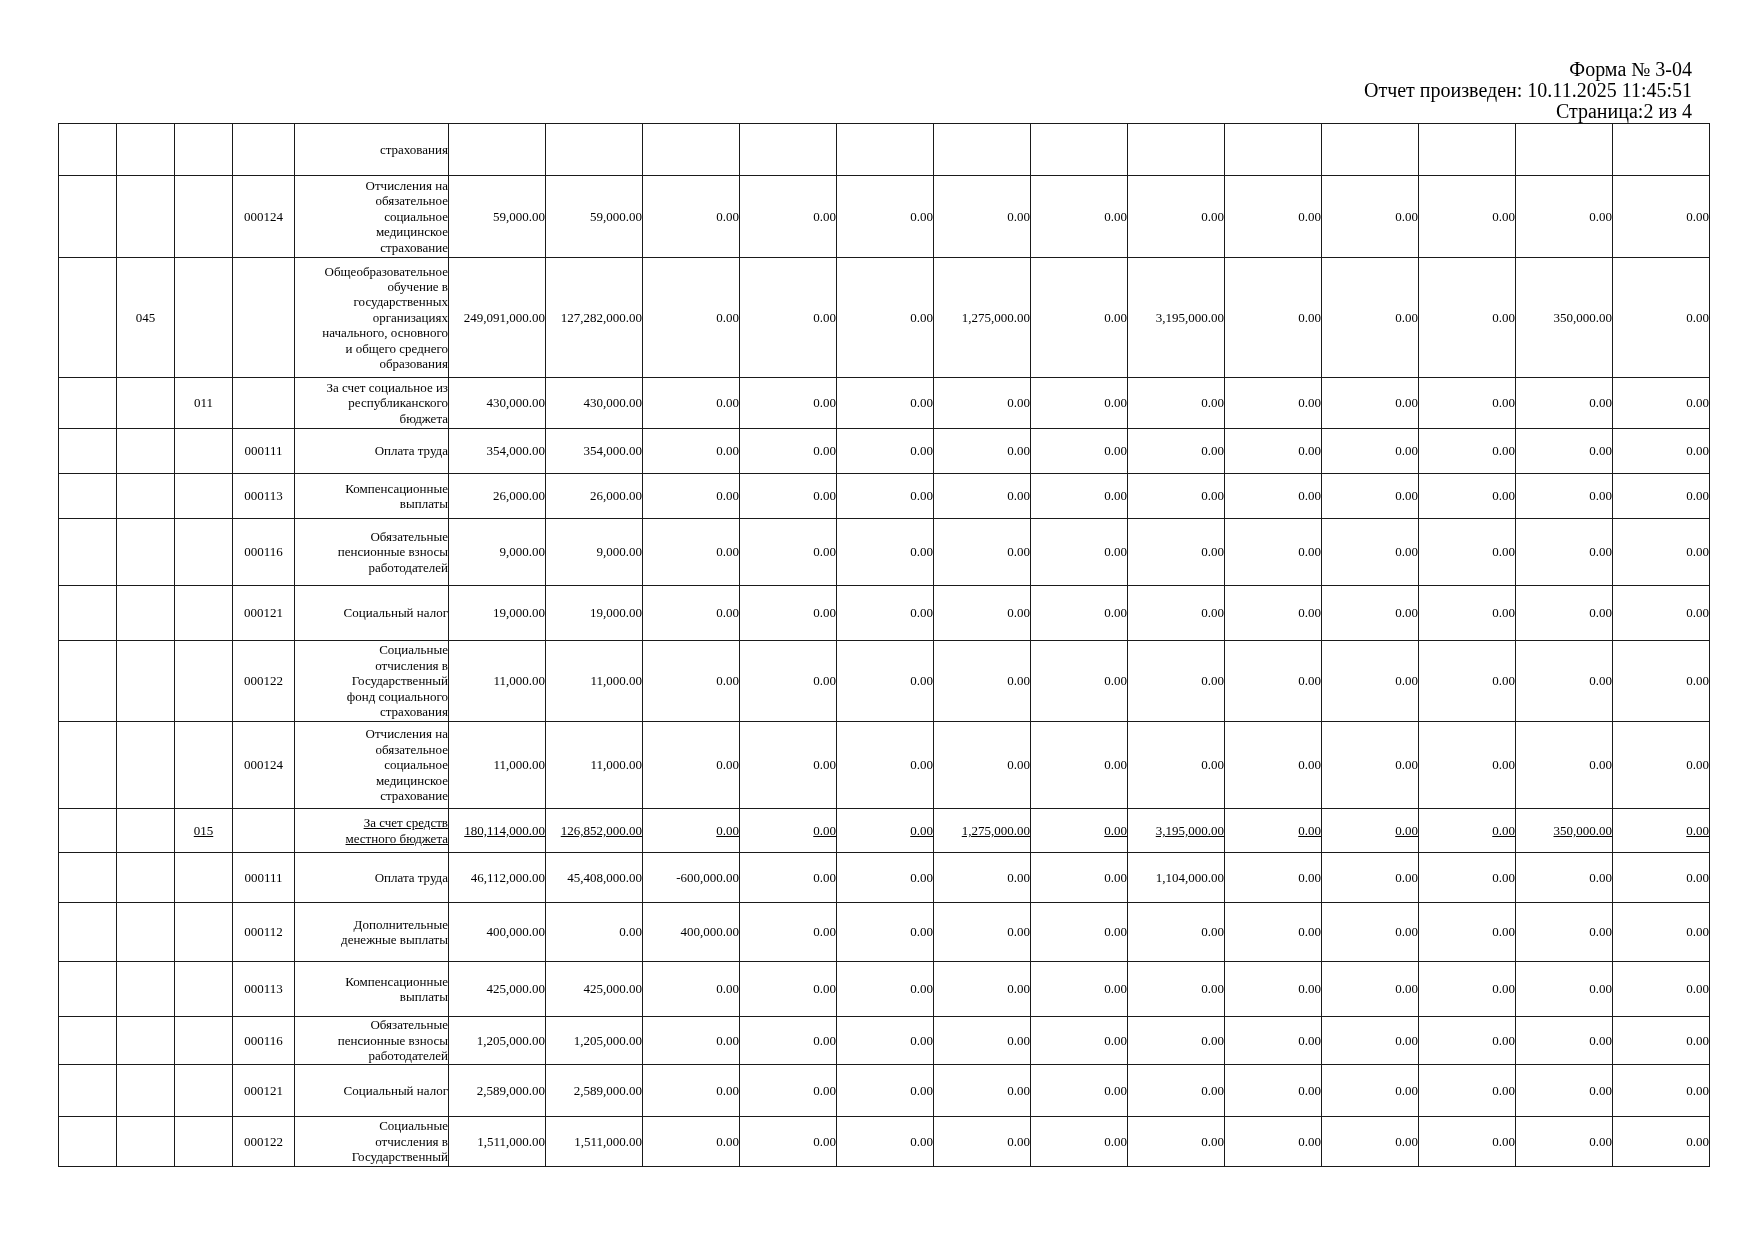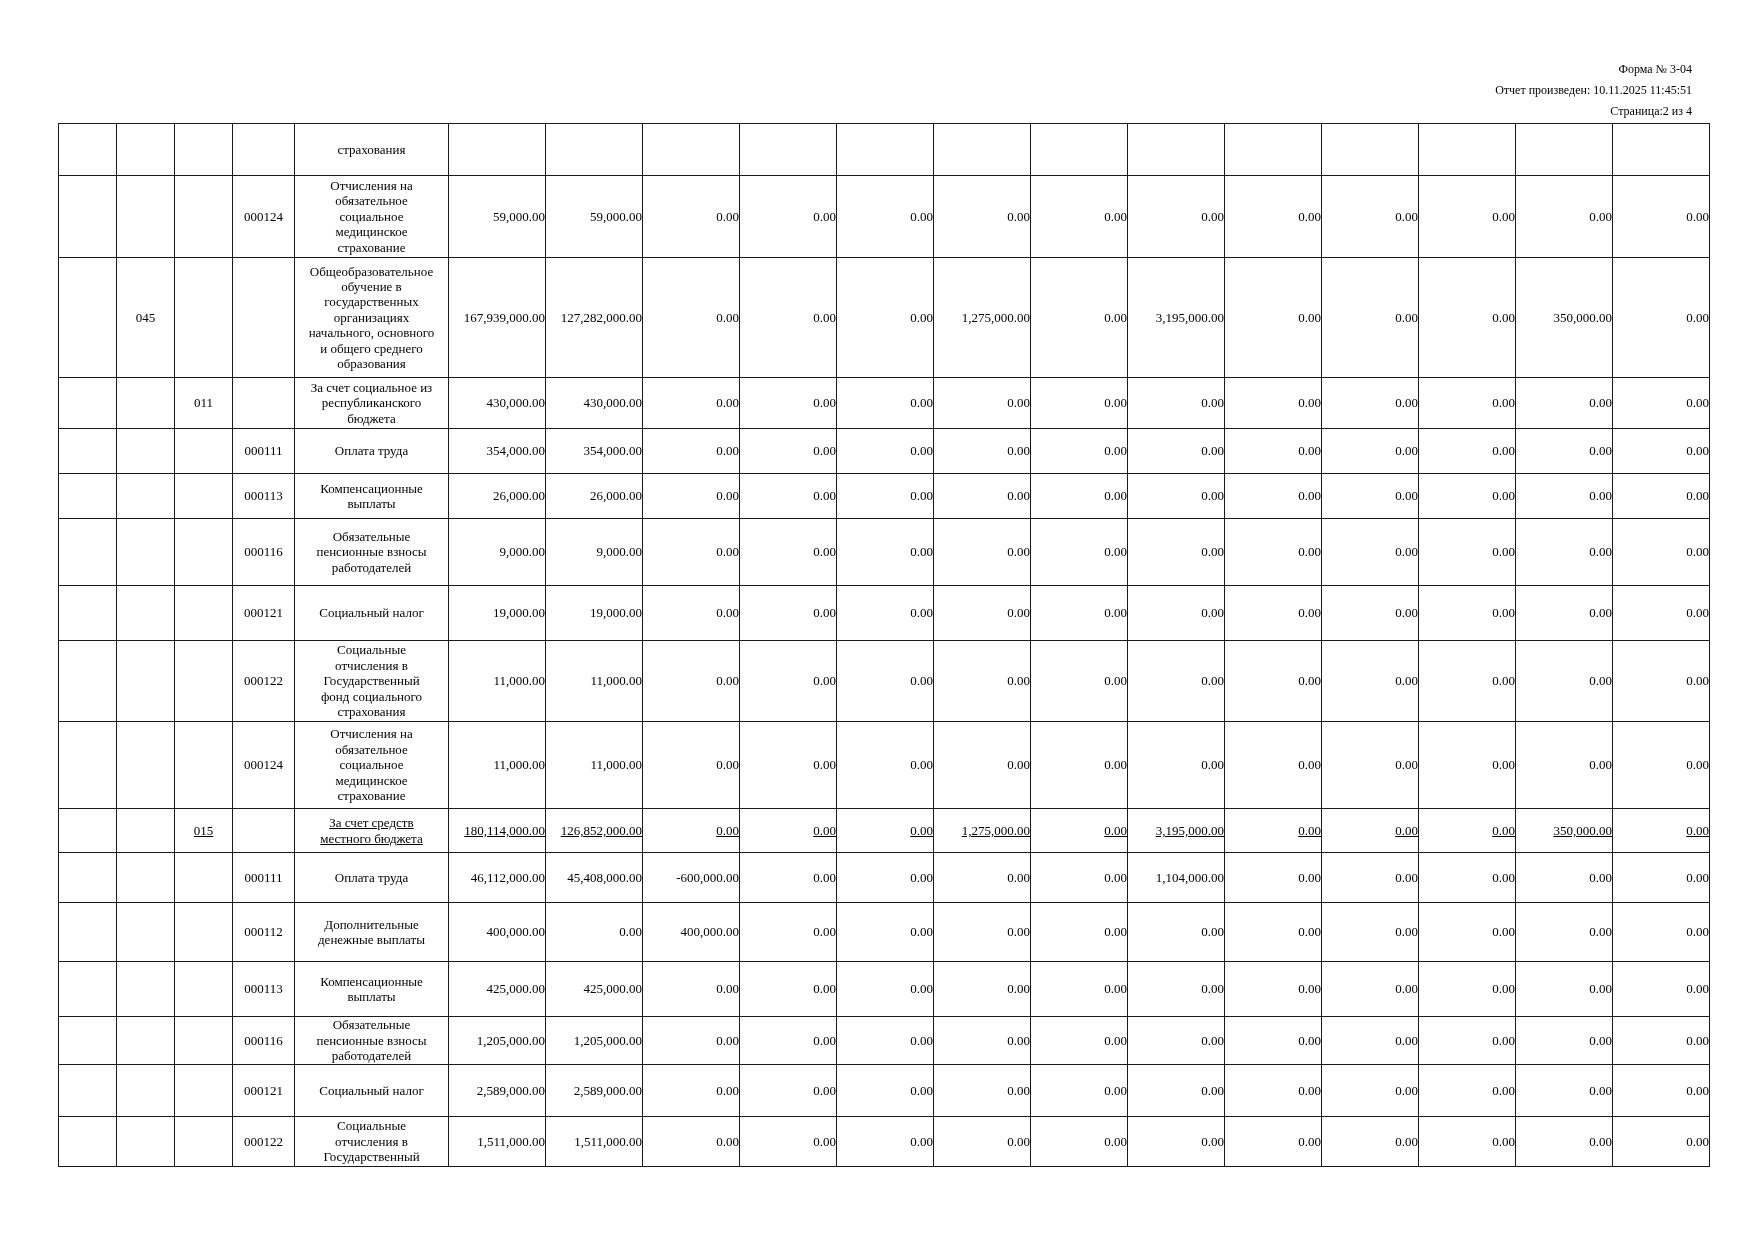"Форма № 3-04" .page-header { font-size: 12px -> 20px }
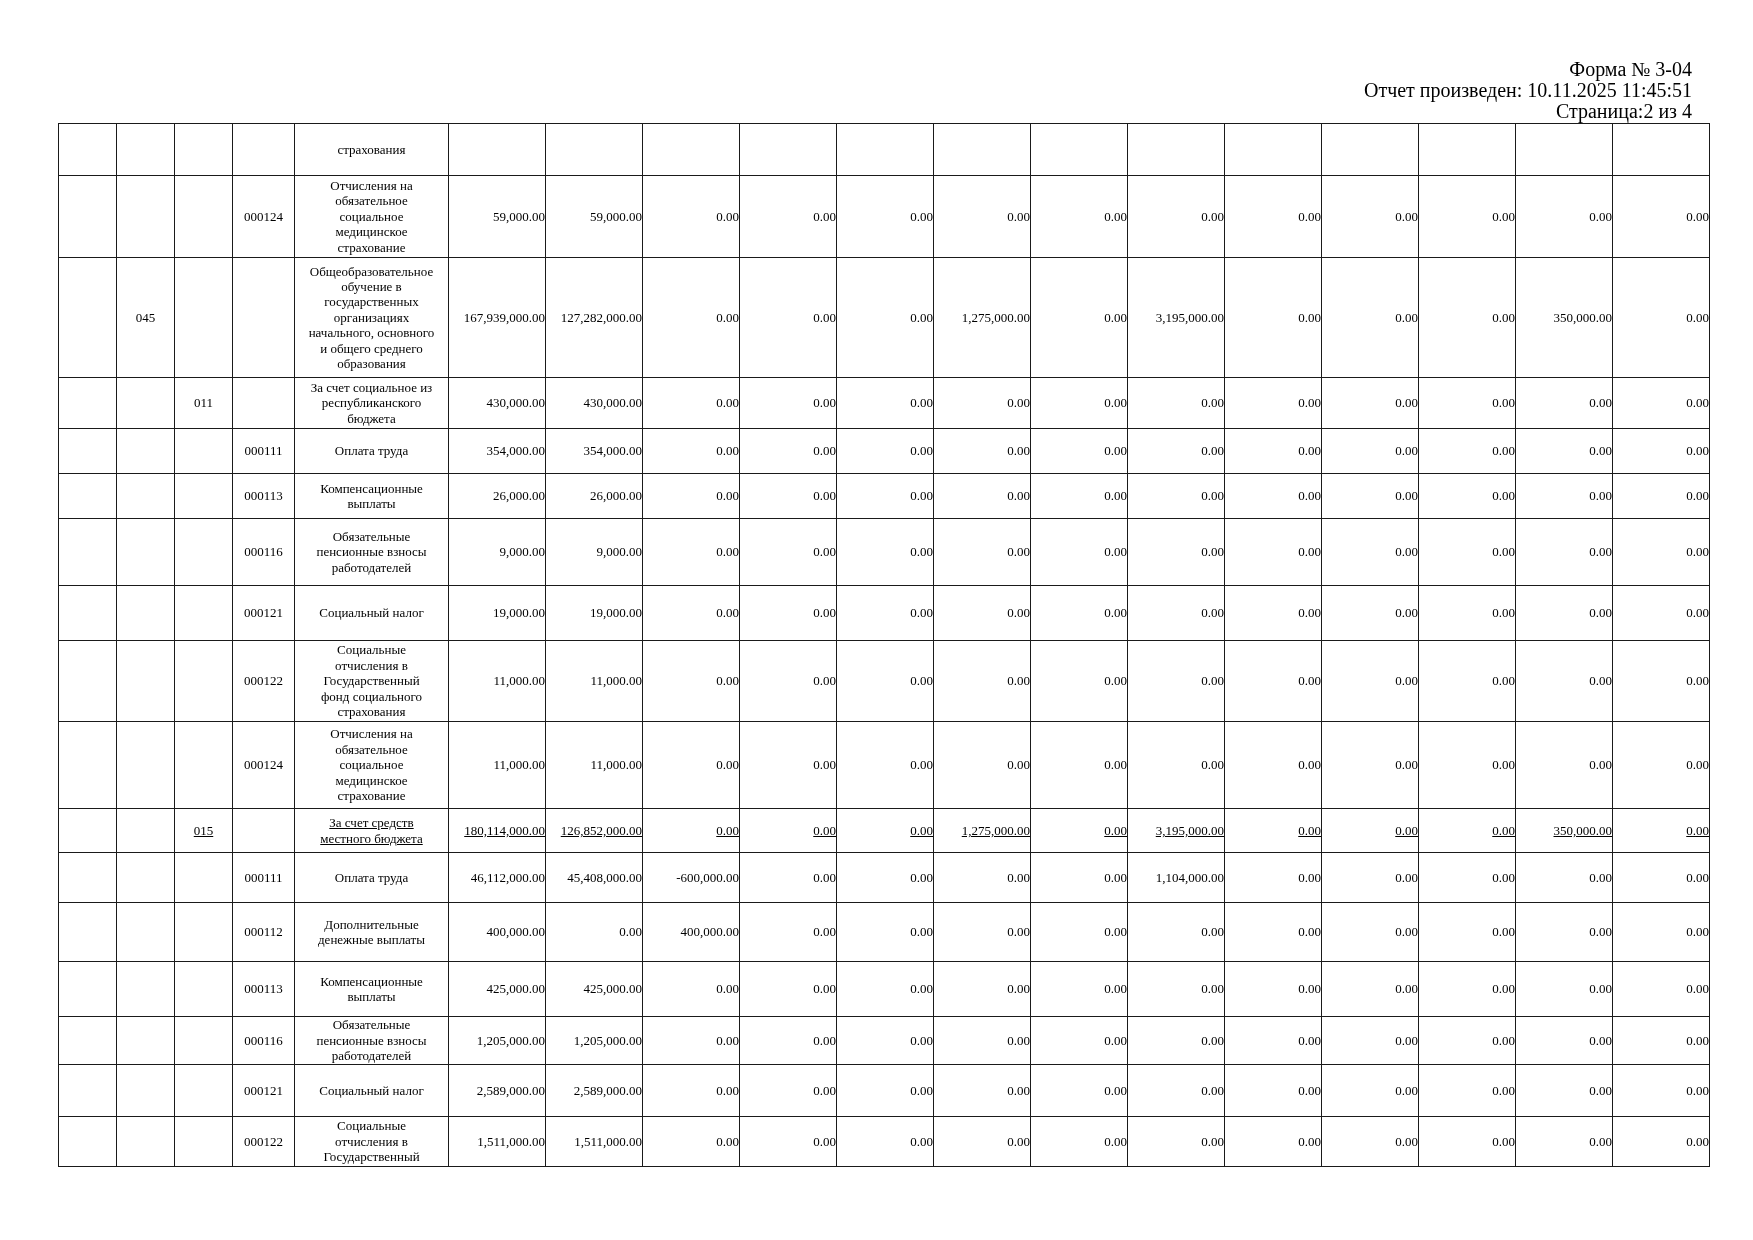"страхования" td.desc { text-align: center -> right }
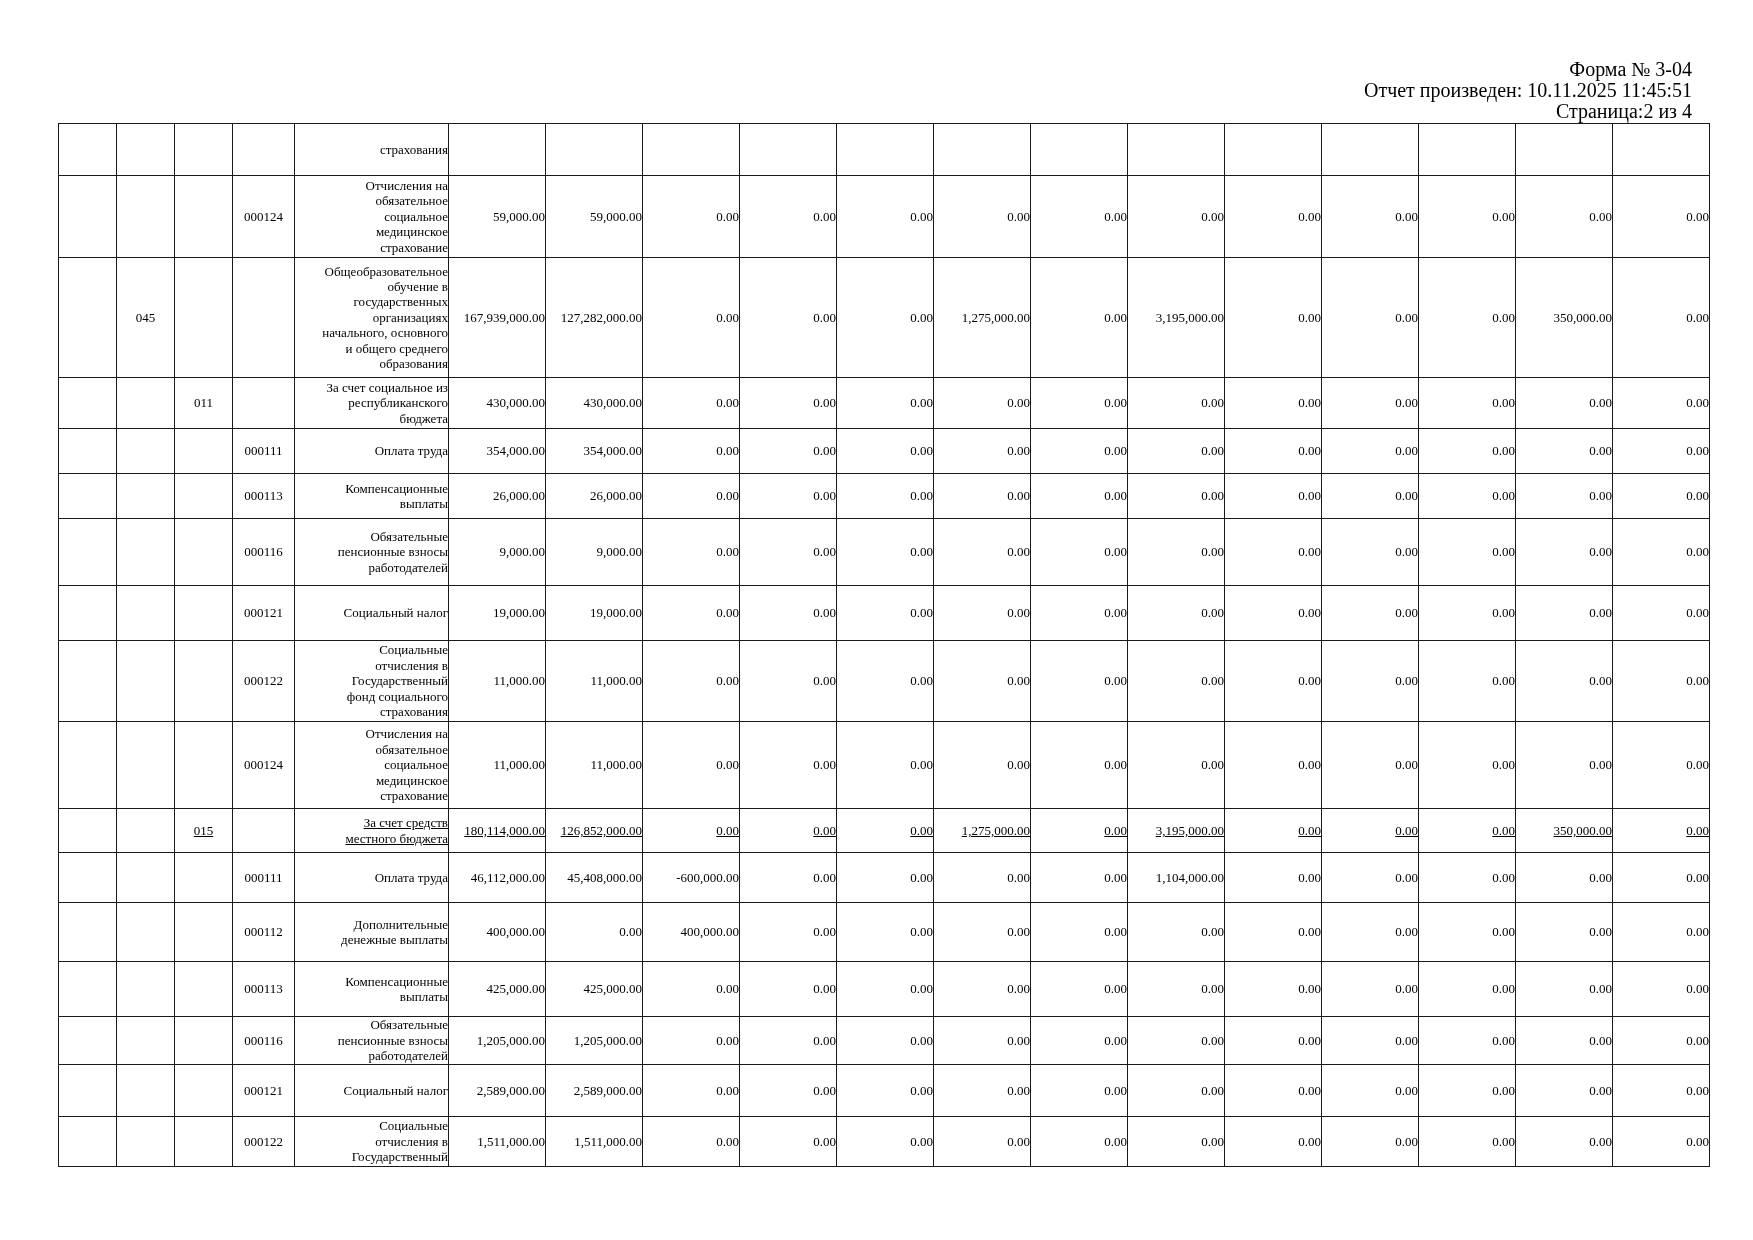"167,939,000.00" td.val { text: 167,939,000.00 -> 249,091,000.00 }
